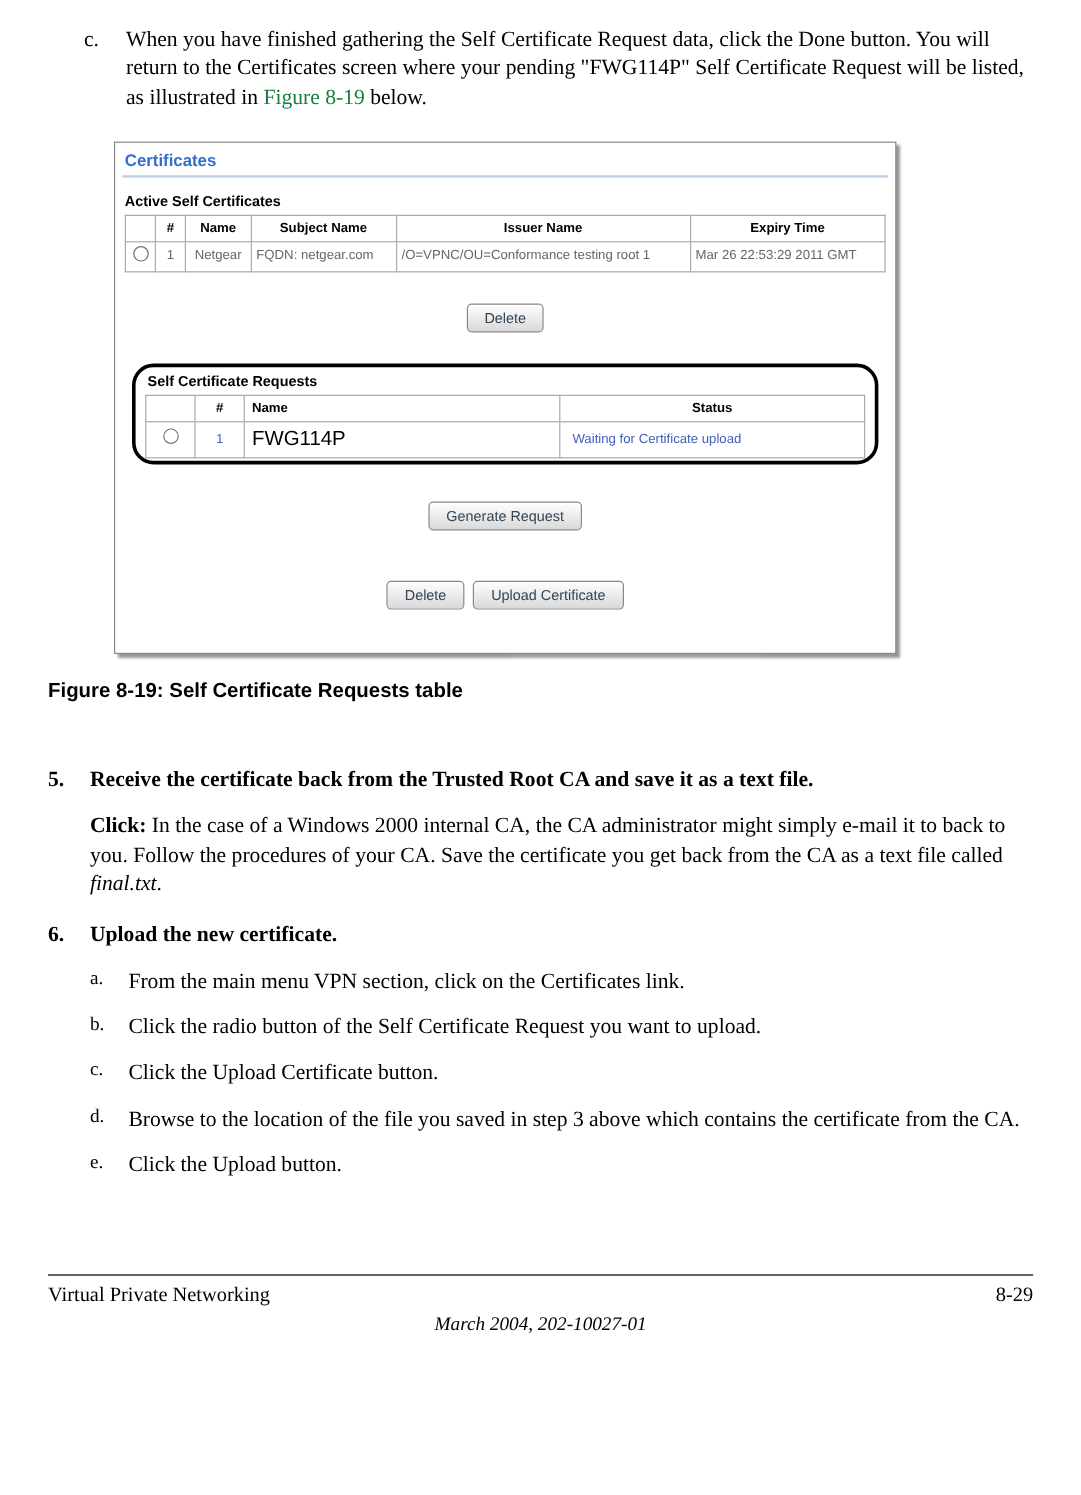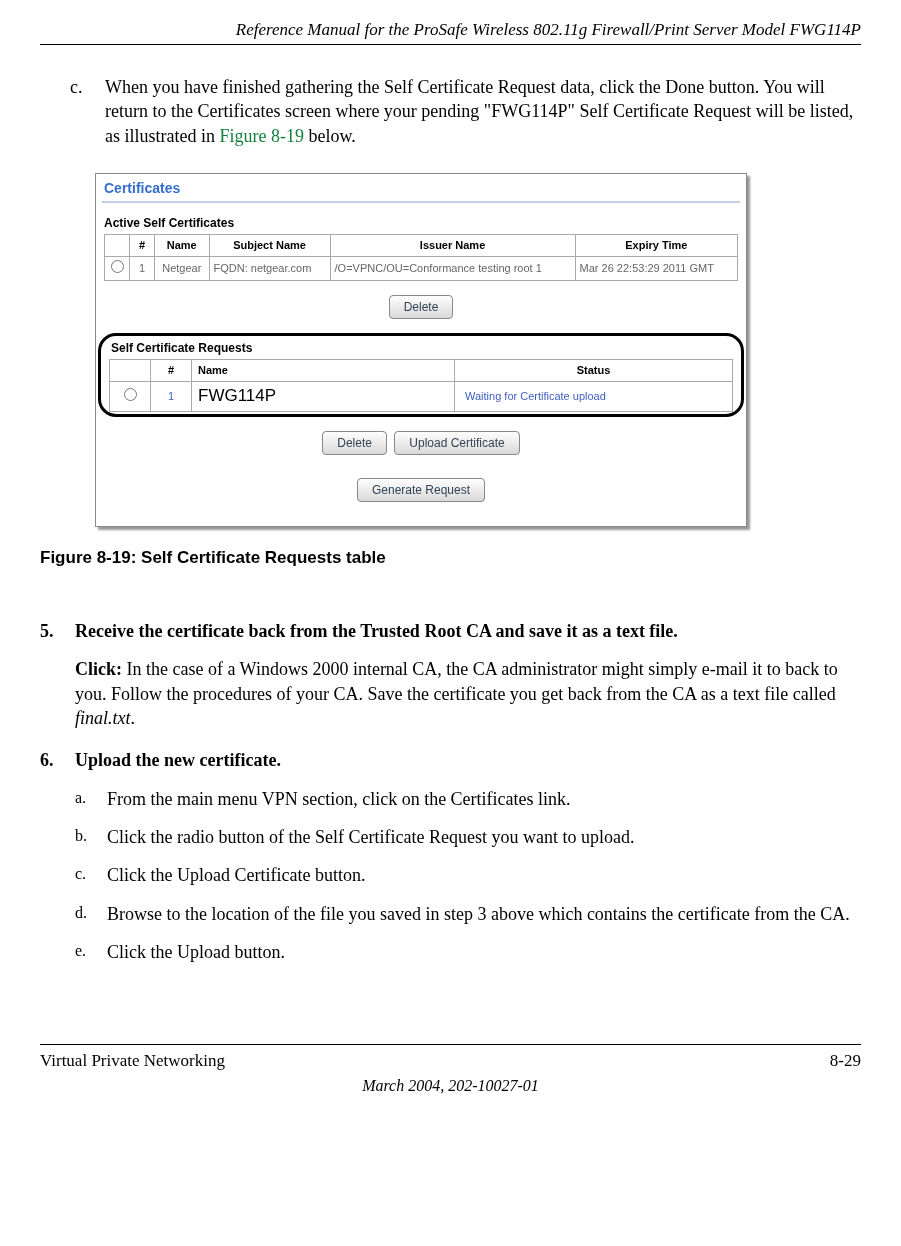"Reference Manual for the ProSafe" div.header { html: <div>Reference Manual for the ProSafe Wireless 802.11g Firewall/Print Server Model FWG114P</div> -> none }
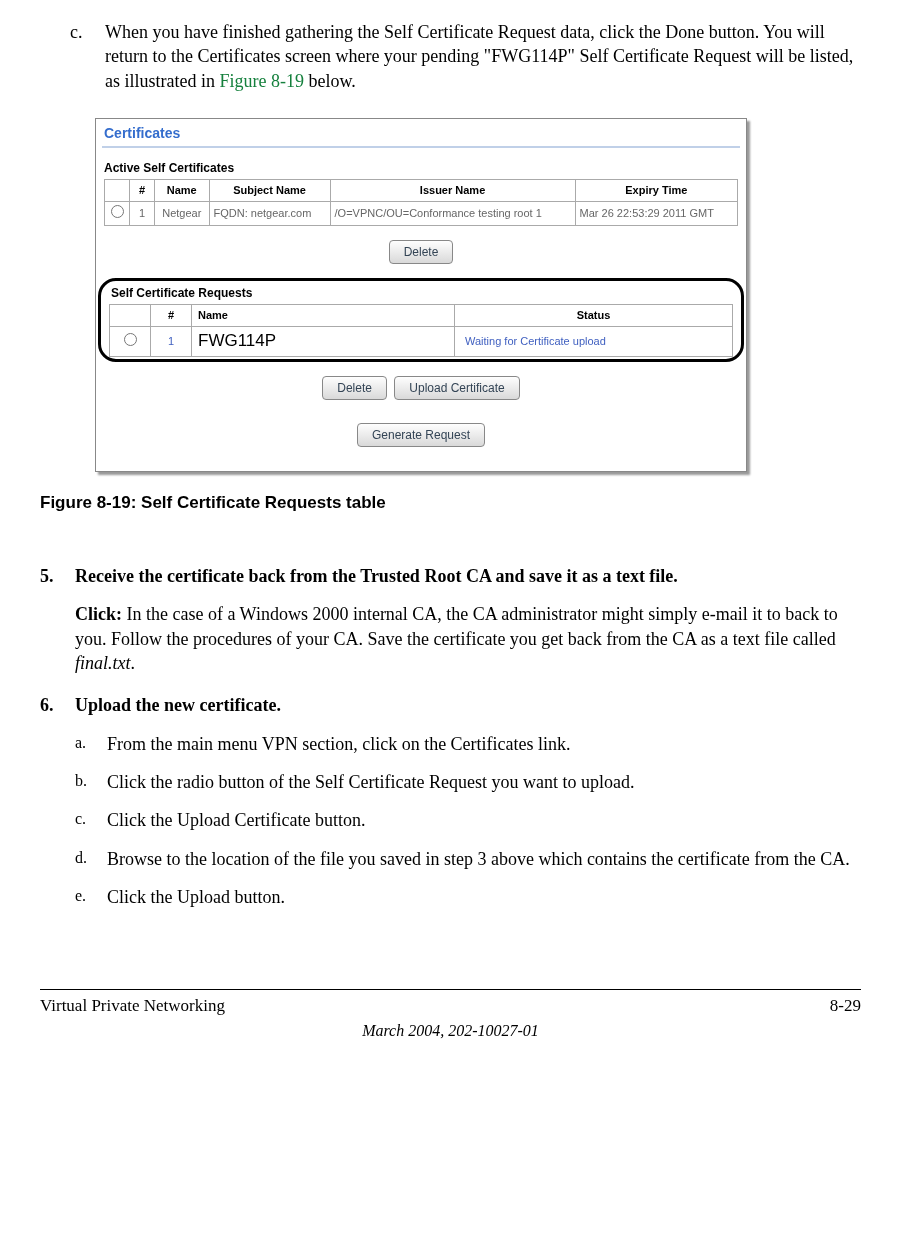"Delete" .ui-button { margin: 4px 2px -> 16px 2px }
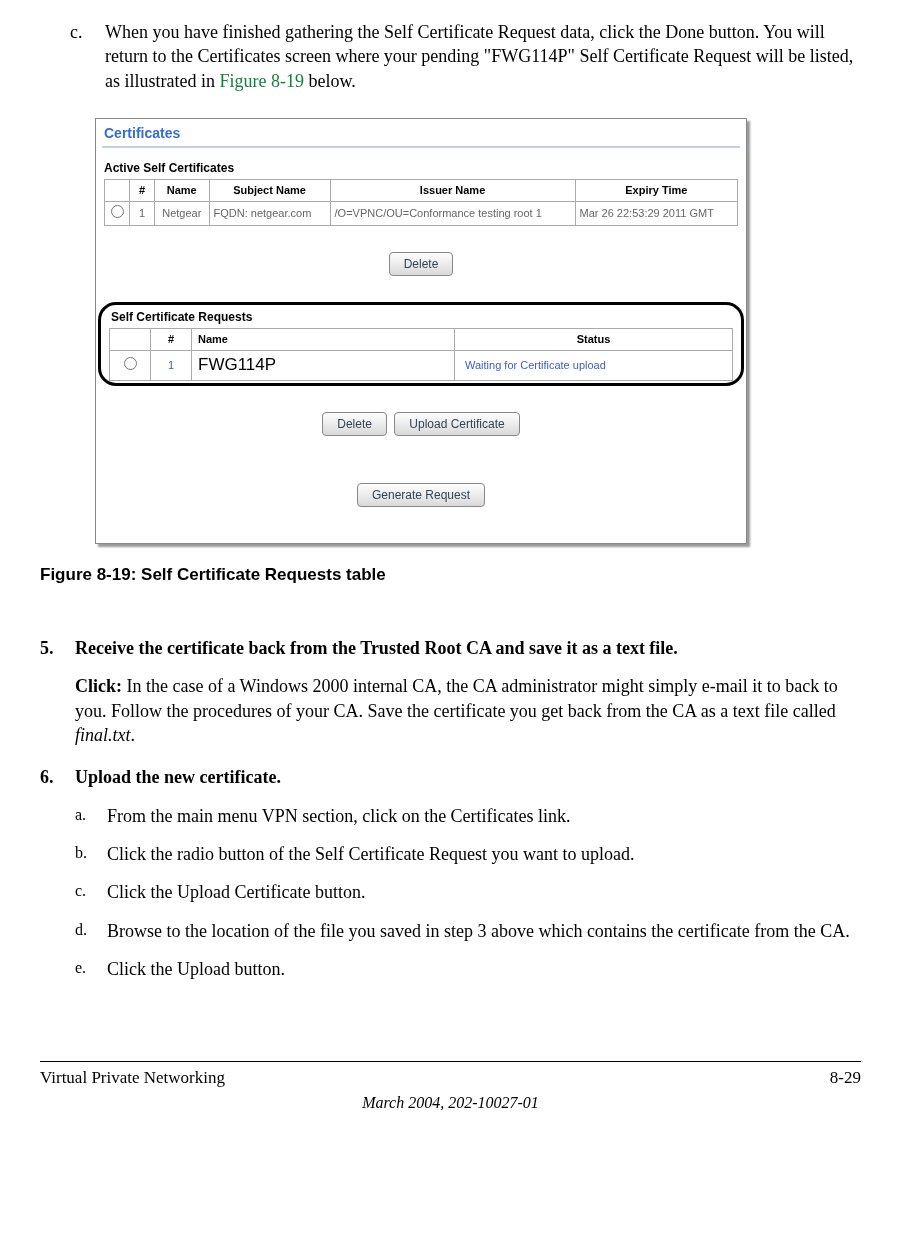"Self Certificate Requests" .highlighted-section { margin: 4px 2px -> 4px 14px }
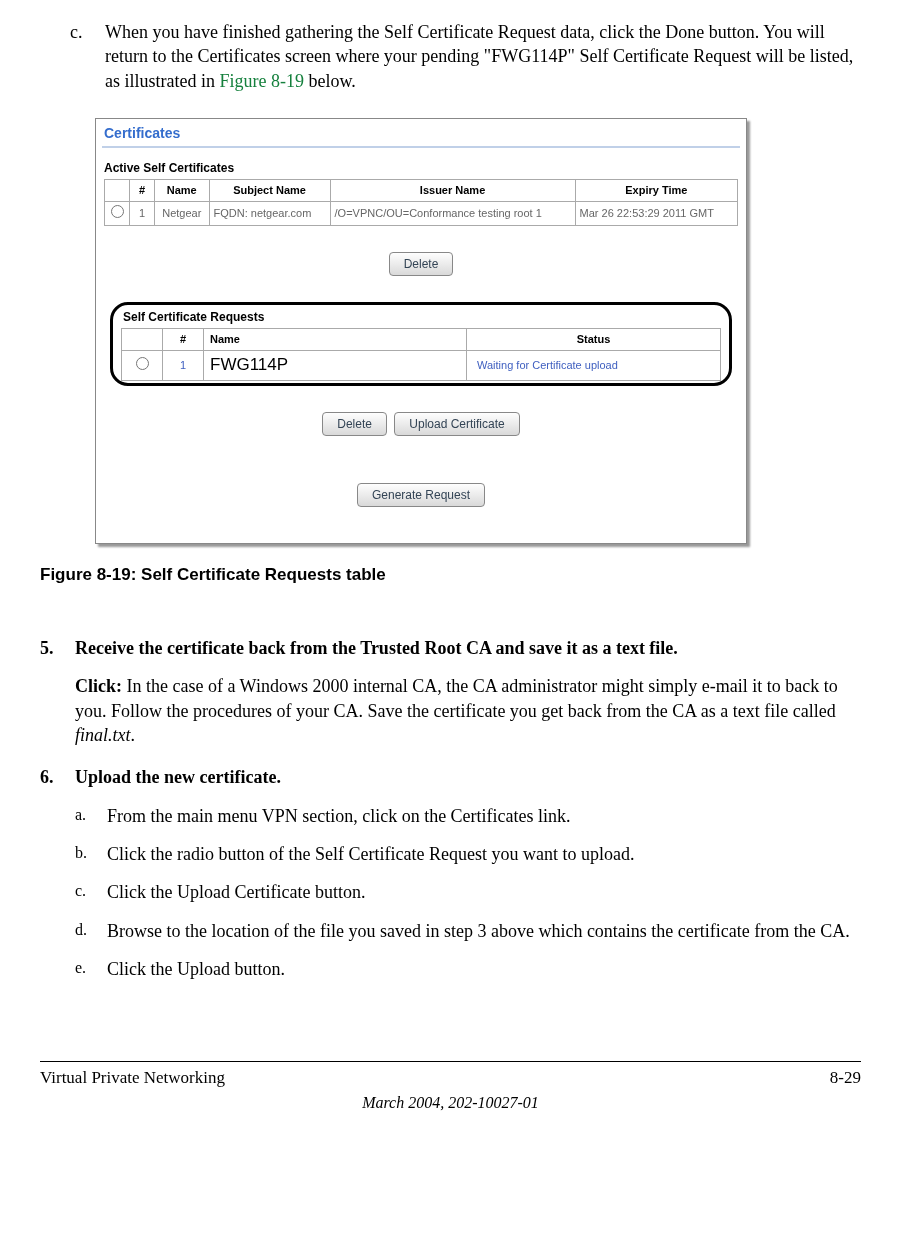"Delete Upload Certificate" div.btn-row { order: before "Generate Request" -> after "Generate Request" }
